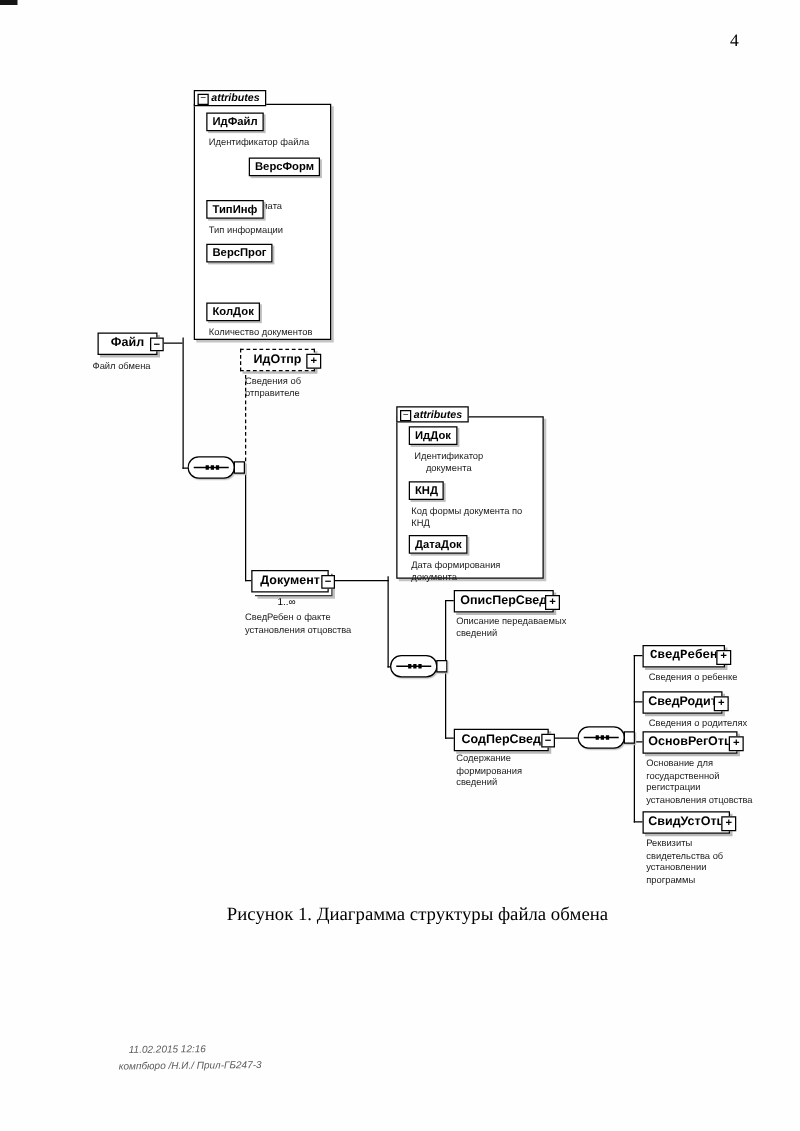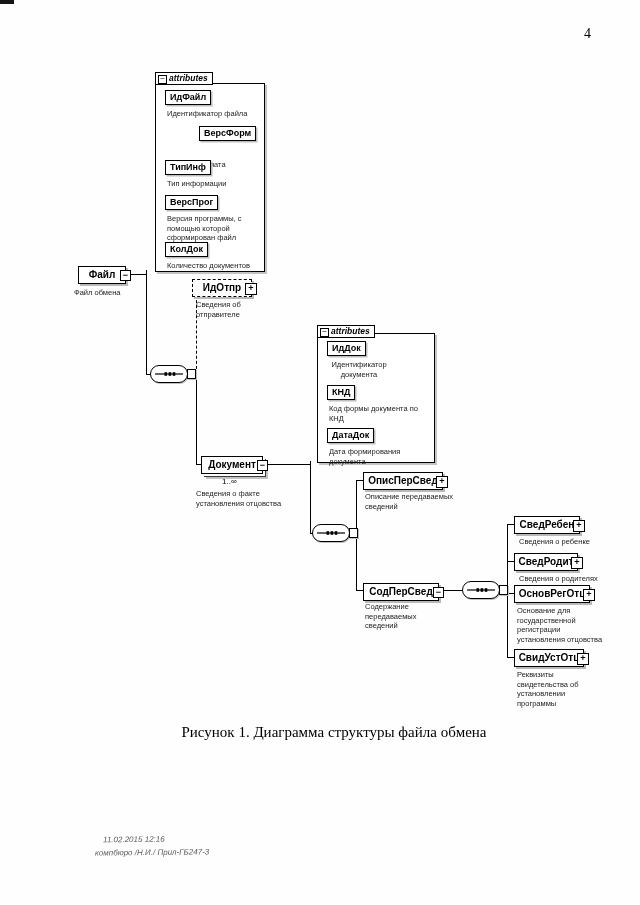"Версия программы, с помощью которой" div.adesc { html: <div>Версия программы, с помощью которой сформирован файл</div> -> none }
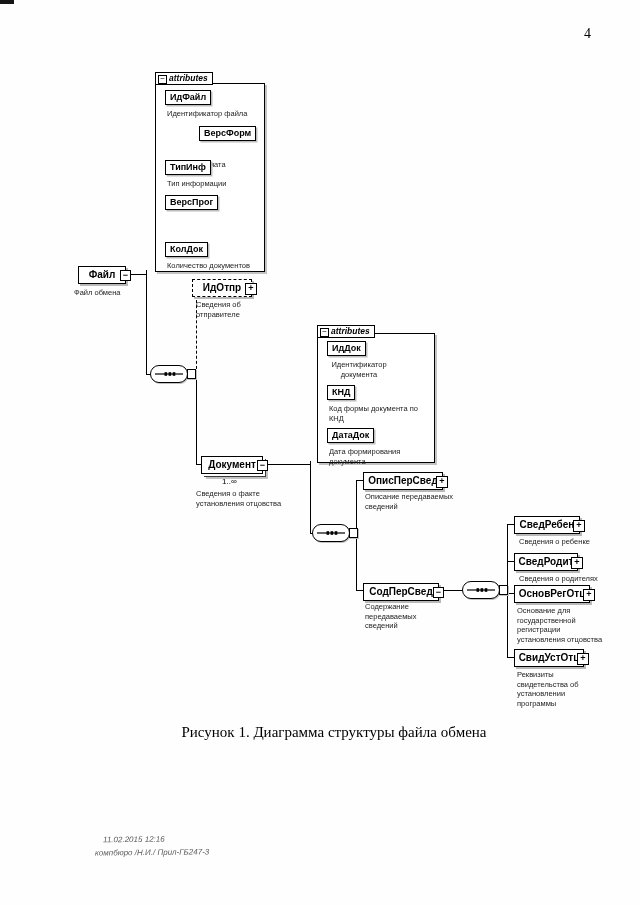"Сведения о факте установления отцовства" div.desc { text: Сведения -> СведРебен }
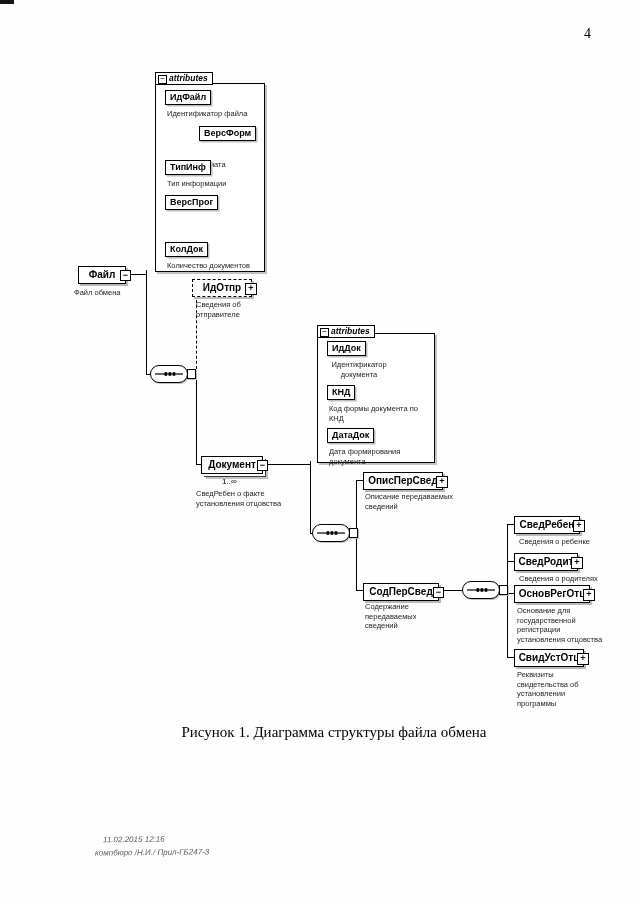"СведРебен" div.ebox { font-family: none -> Liberation Mono, monospace }
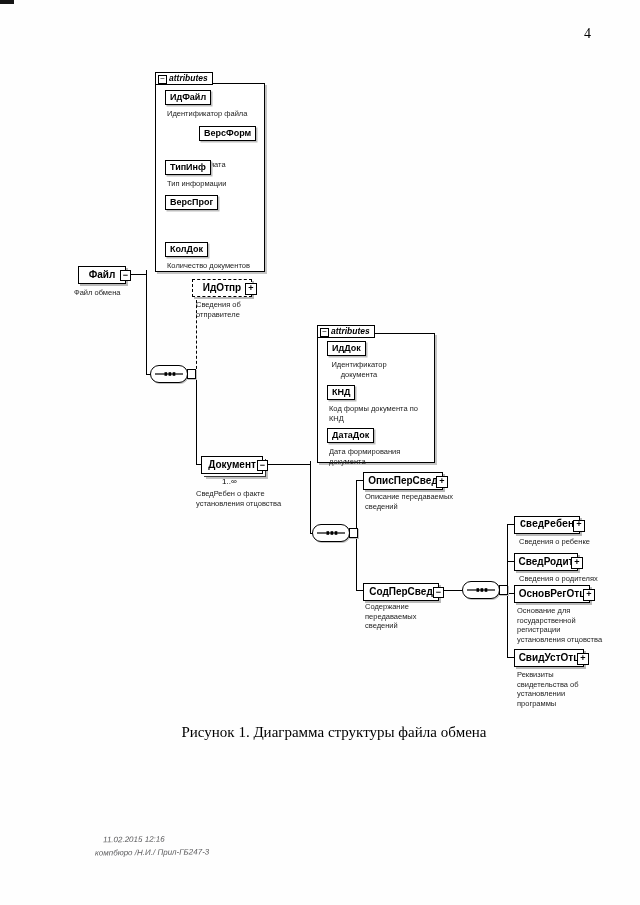"Содержание передаваемых сведений" div.desc { text: передаваемых -> формирования }
